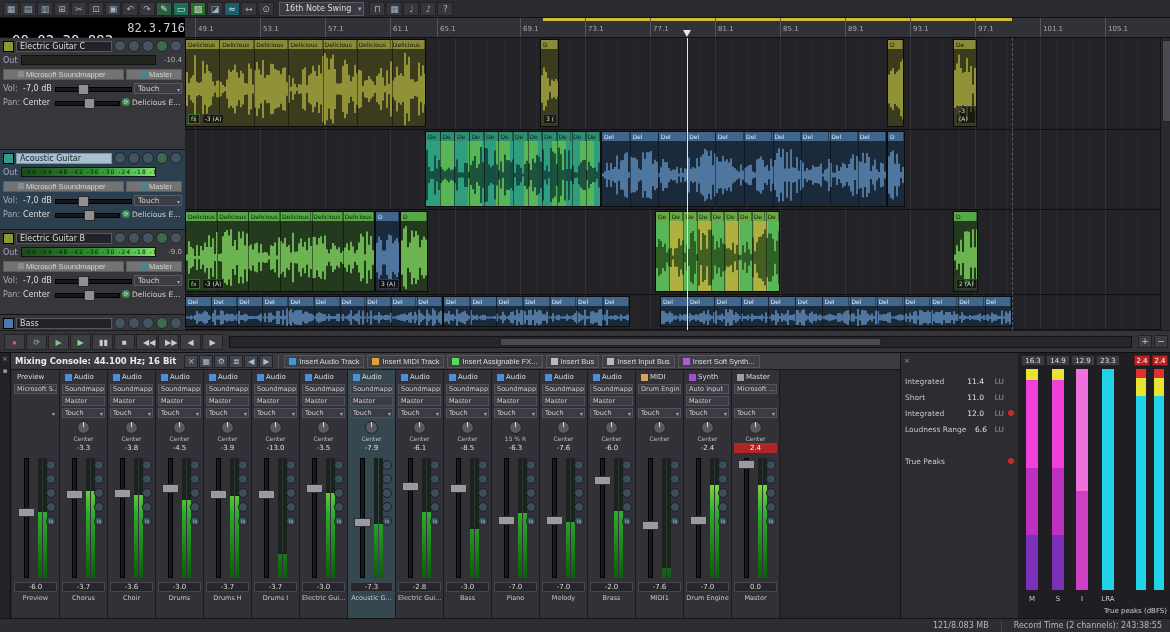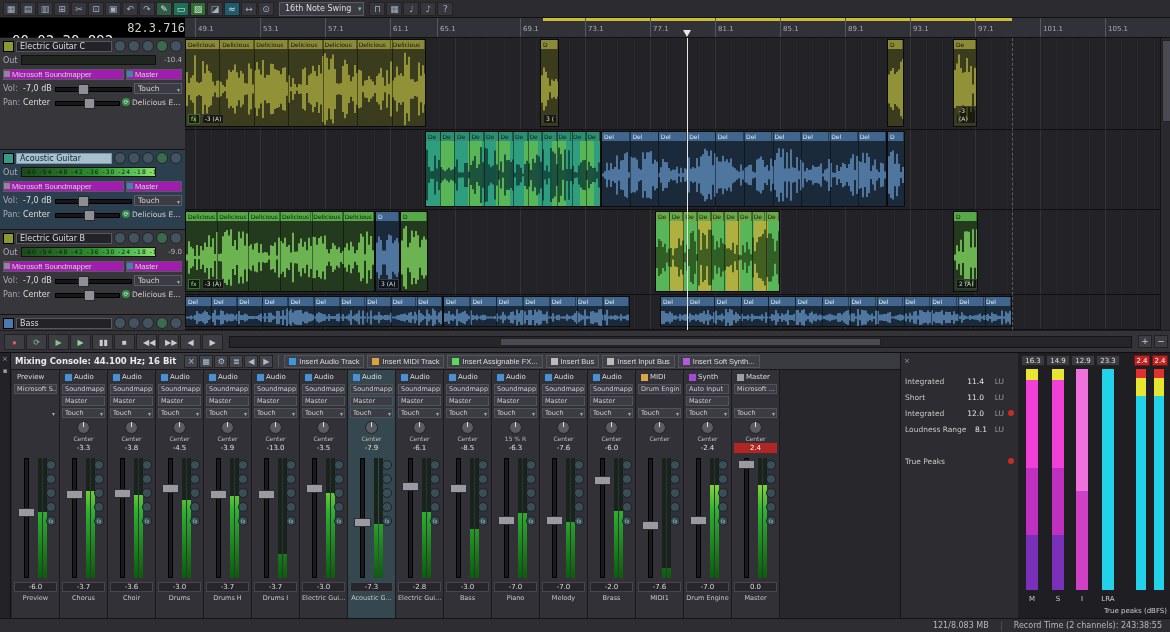"Microsoft Soundmapper" .devbtn,.busbtn { background: #a21caf -> #737373; padding: 0 0 -> 0 14px }
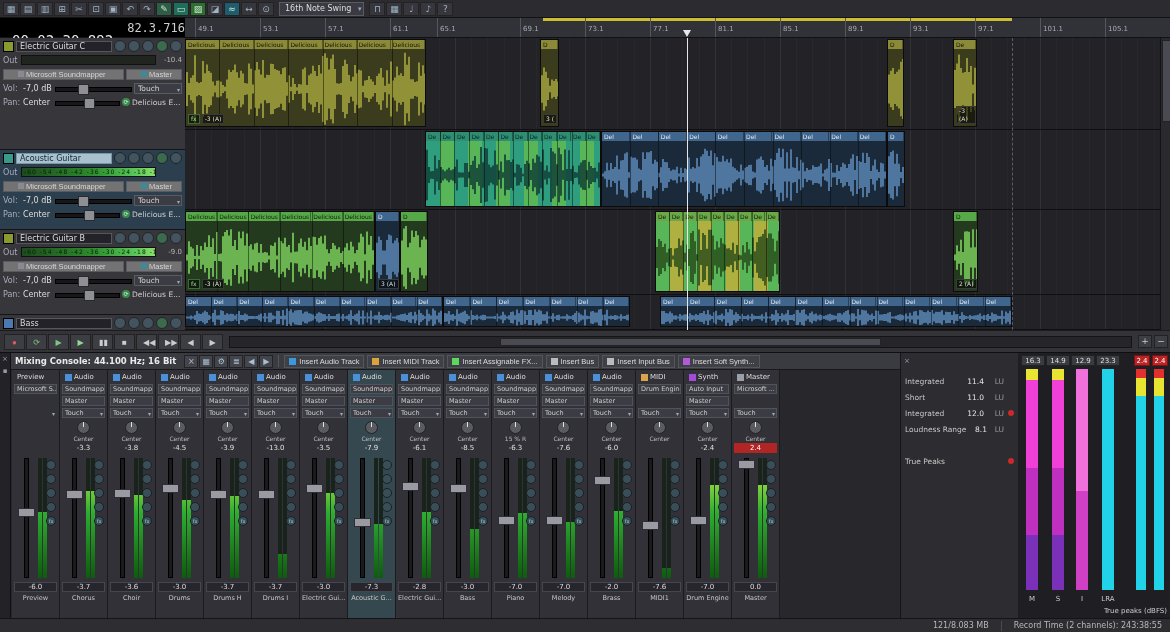"8.1" span.val { text: 8.1 -> 6.6 }
